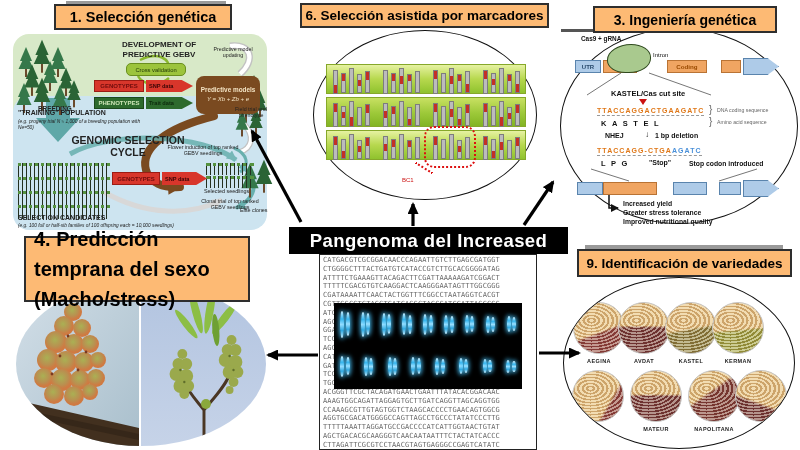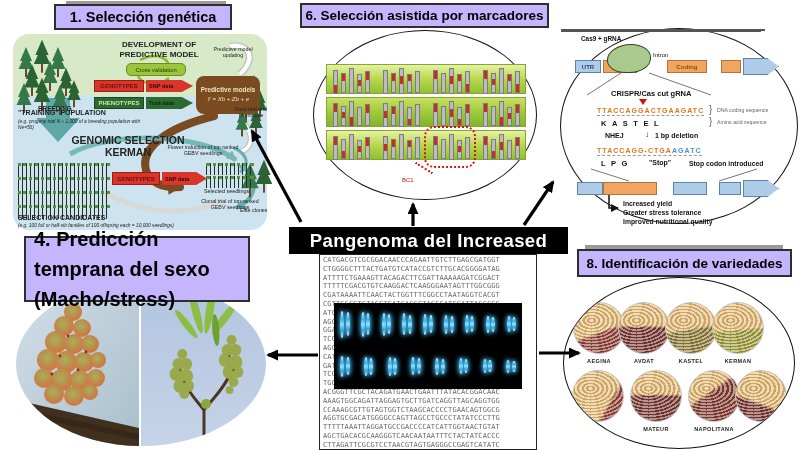"1. Selección genética" .hdr { background: #c4b5fd -> #fdba74 }
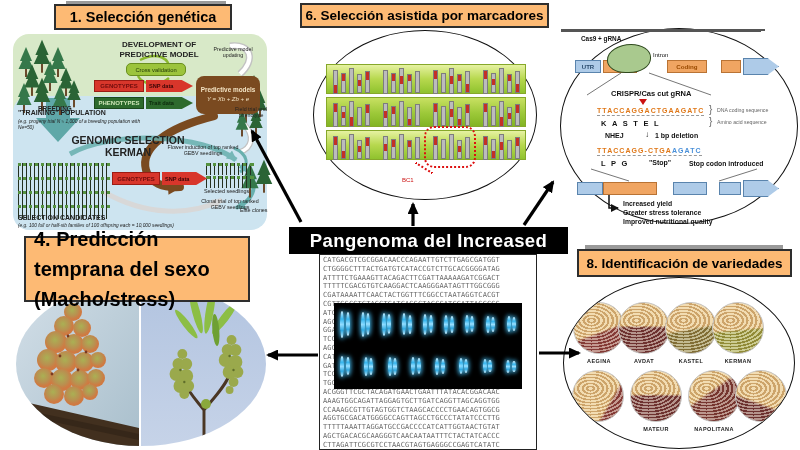"3. Ingeniería genética" div.hdr { html: none -> <div> <span>3. Ingeniería genética</span> </div> }
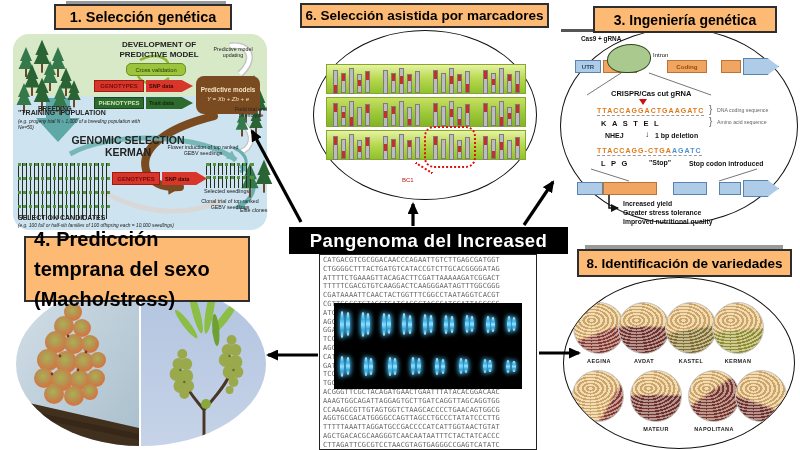"DEVELOPMENT OF PREDICTIVE MODEL" div.lbl { text: MODEL -> GEBV }
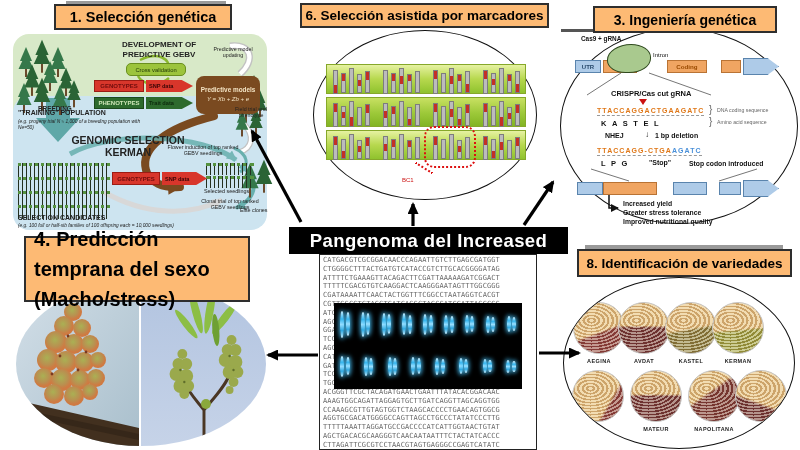"CRISPR/Cas cut gRNA" div.t { text: CRISPR/Cas cut gRNA -> KASTEL/Cas cut site }
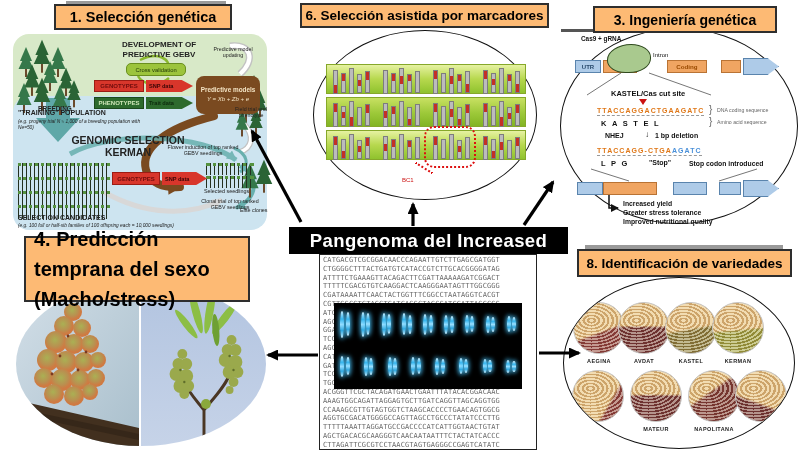"GENOMIC SELECTION KERMAN" div.lbl { text: KERMAN -> CYCLE }
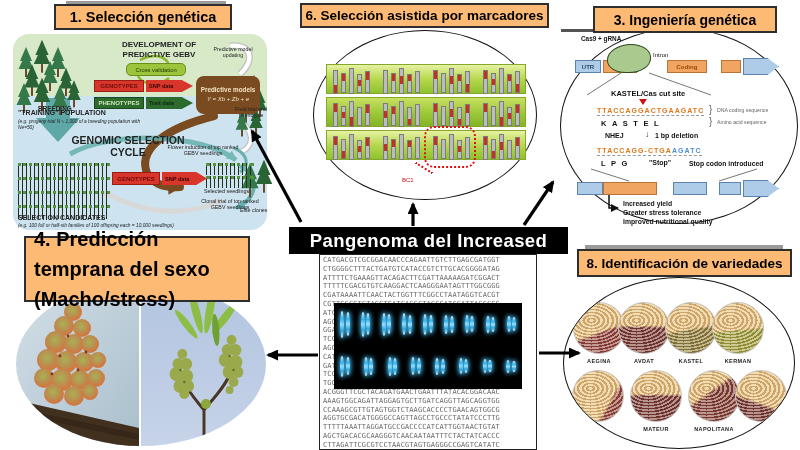"8. Identificación de variedades" span { text: 8 -> 9 }
